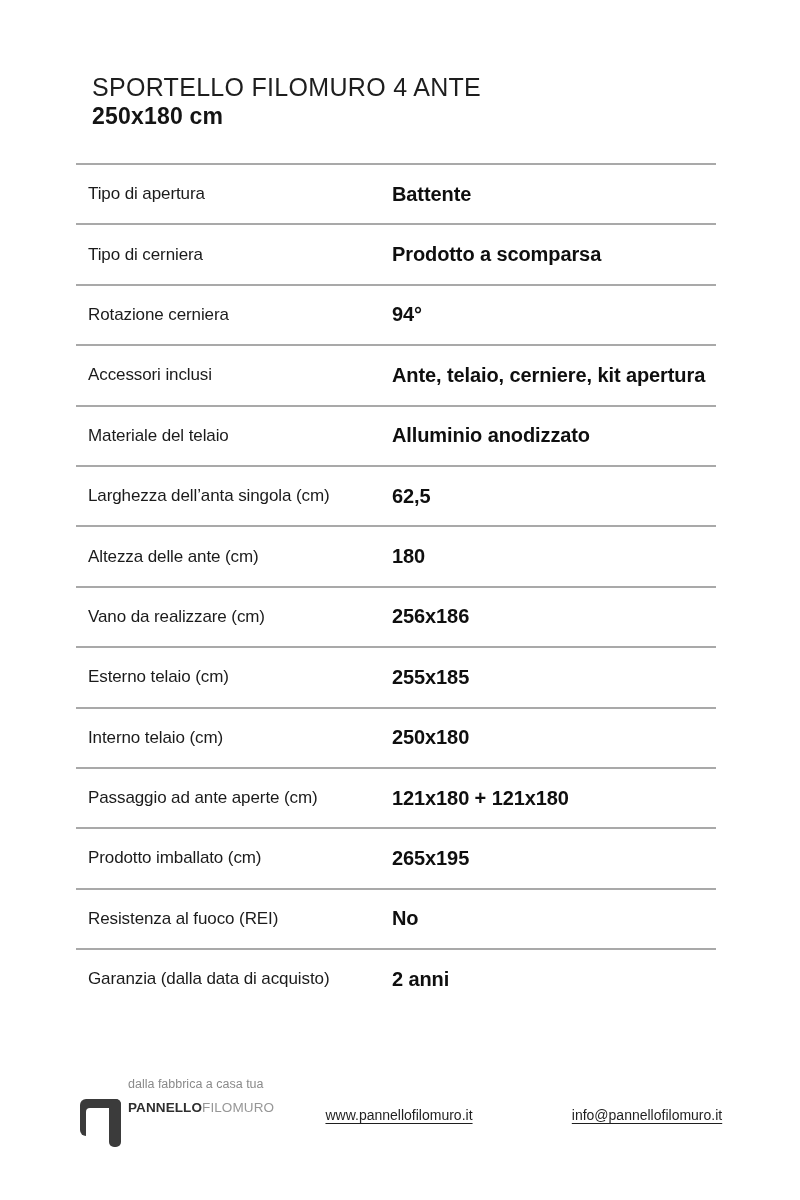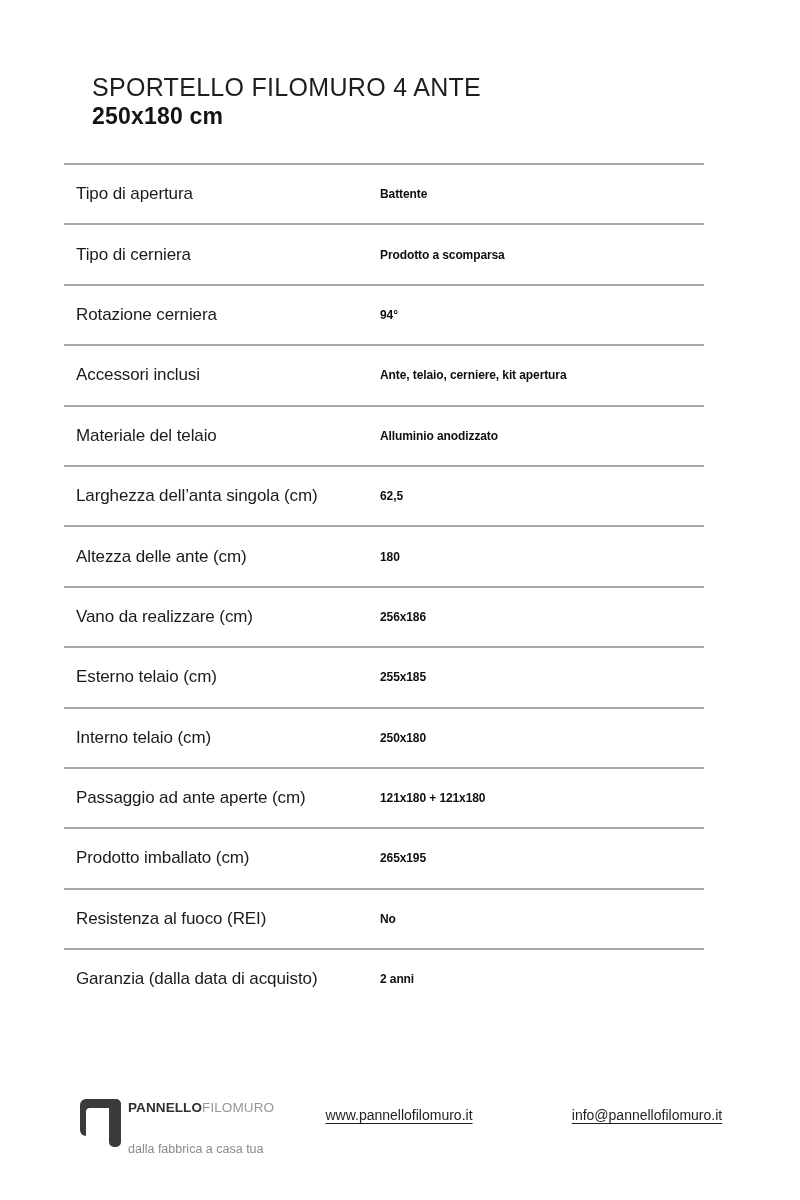"Tipo di apertura" .spec-table { left: 64px -> 76px }
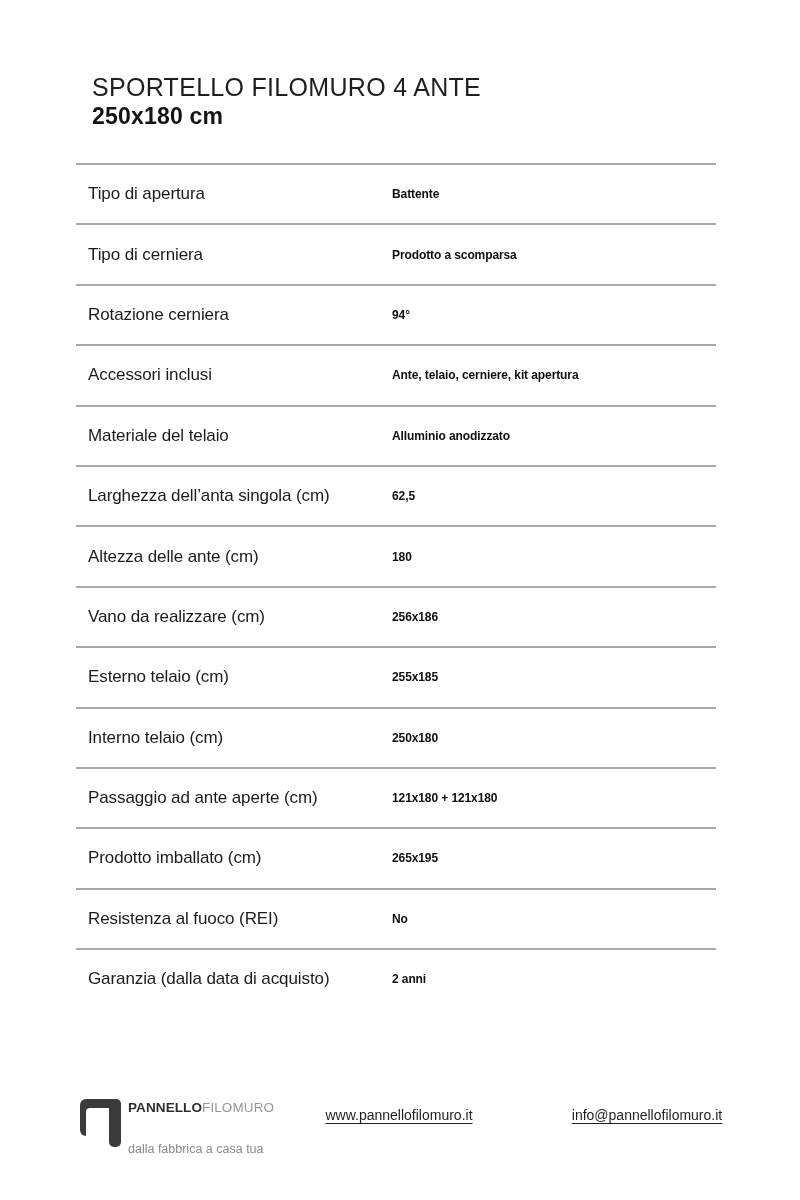"Battente" .spec-value { font-size: 12px -> 20px }
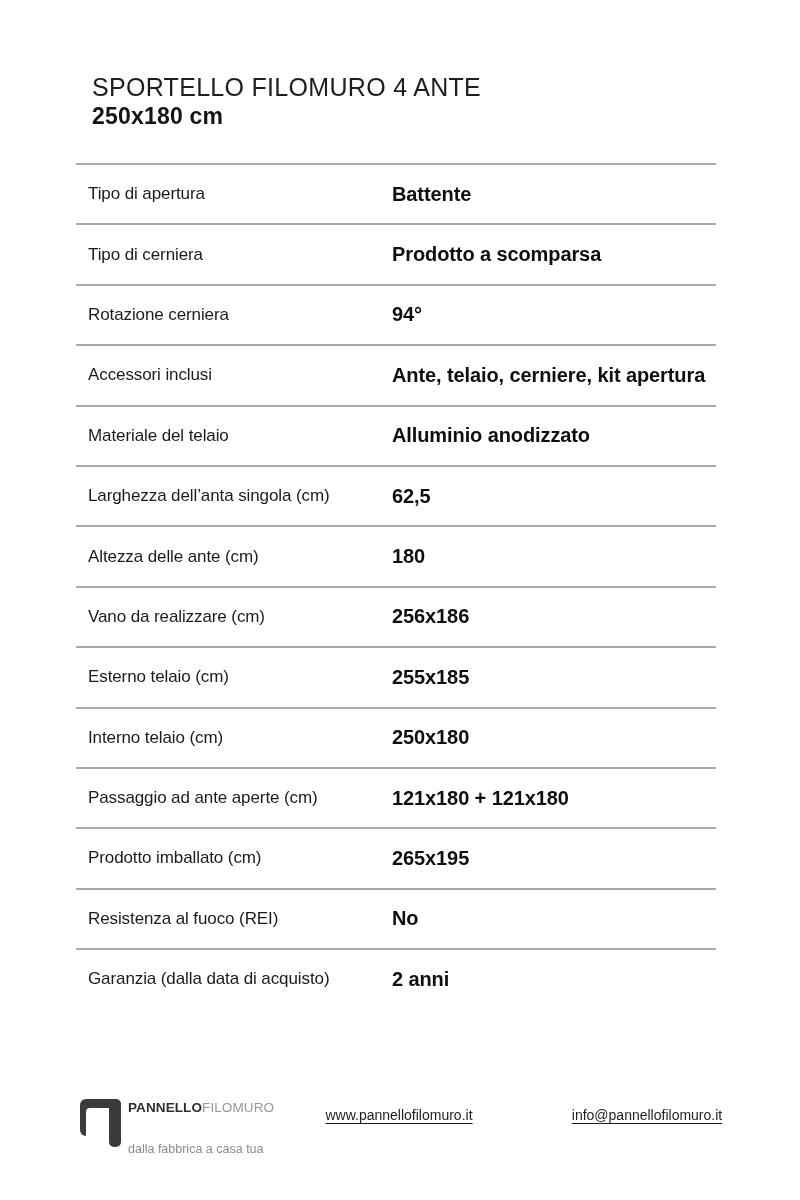"dalla fabbrica a casa tua" .brand-tagline { top: 1142px -> 1077px }
